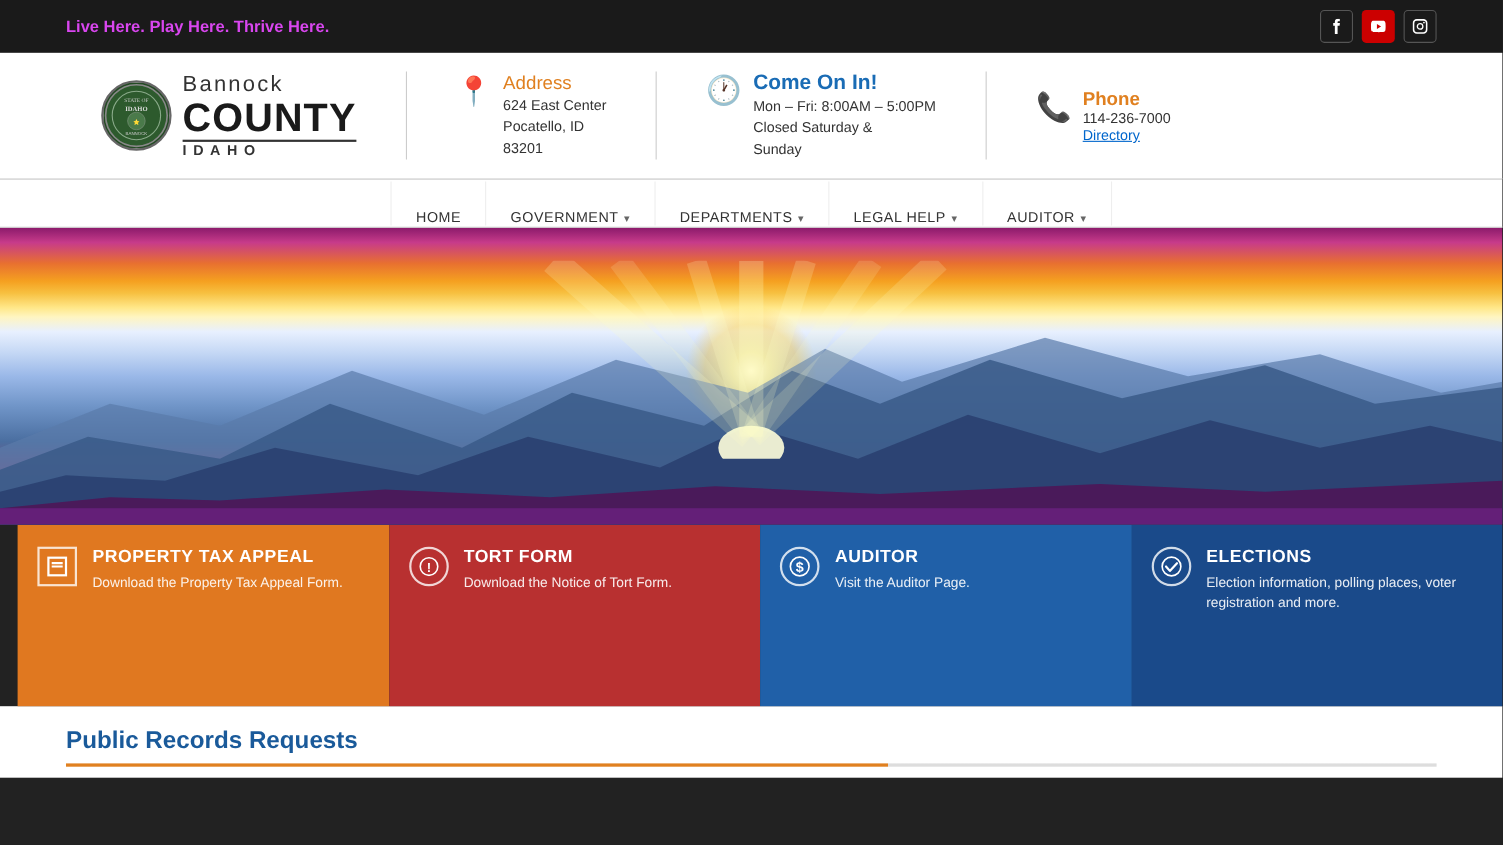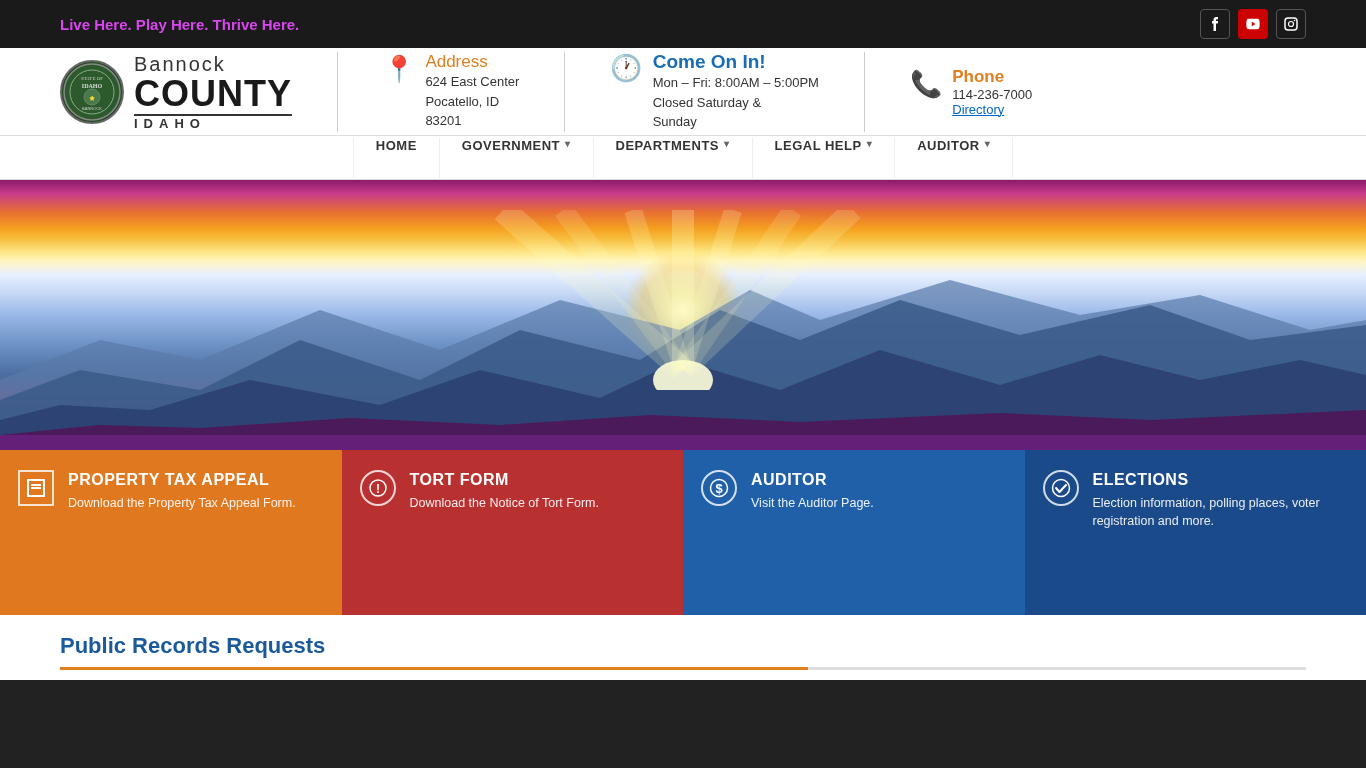"Bannock" .header { height: 88px -> 115px; padding: 10px 60px -> 10px 92px }
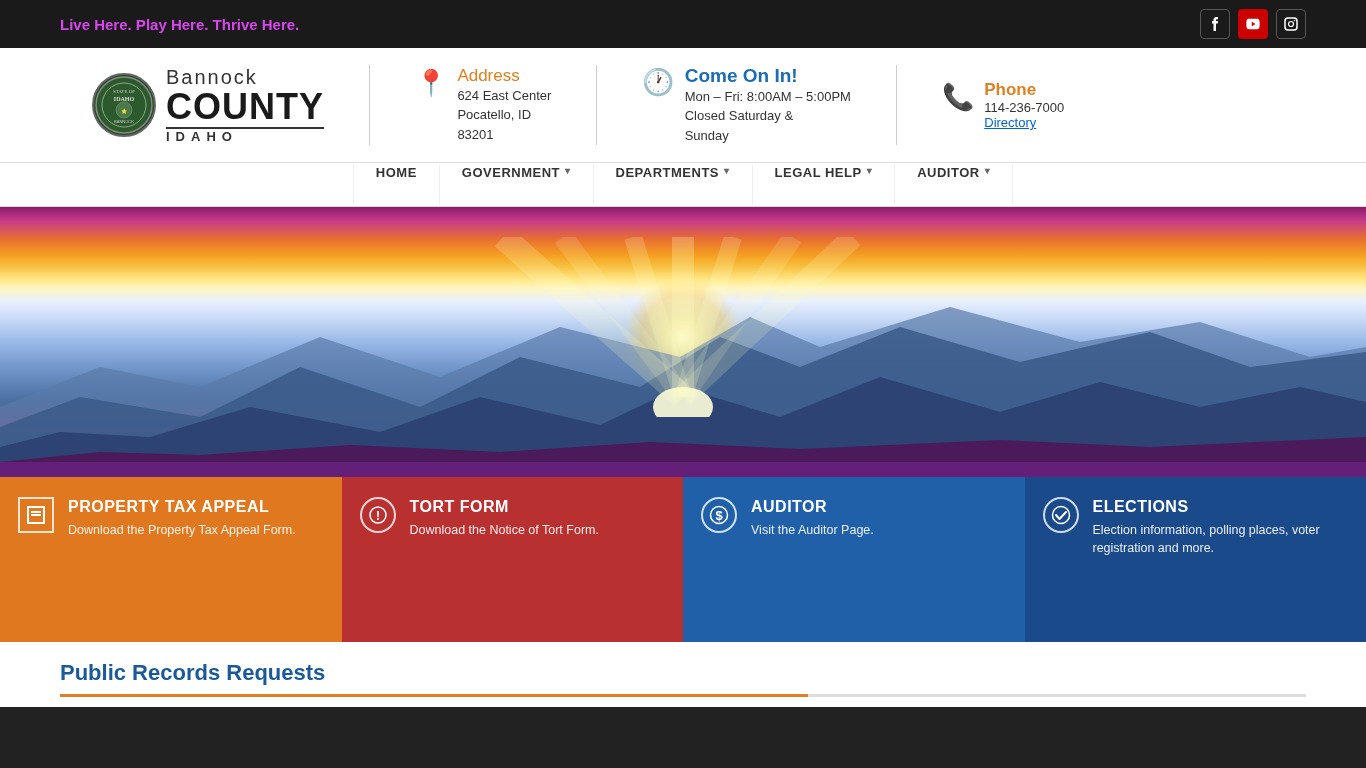"HOME" .nav-item { align-items: flex-start -> flex-end; font-weight: 700 -> 400 }
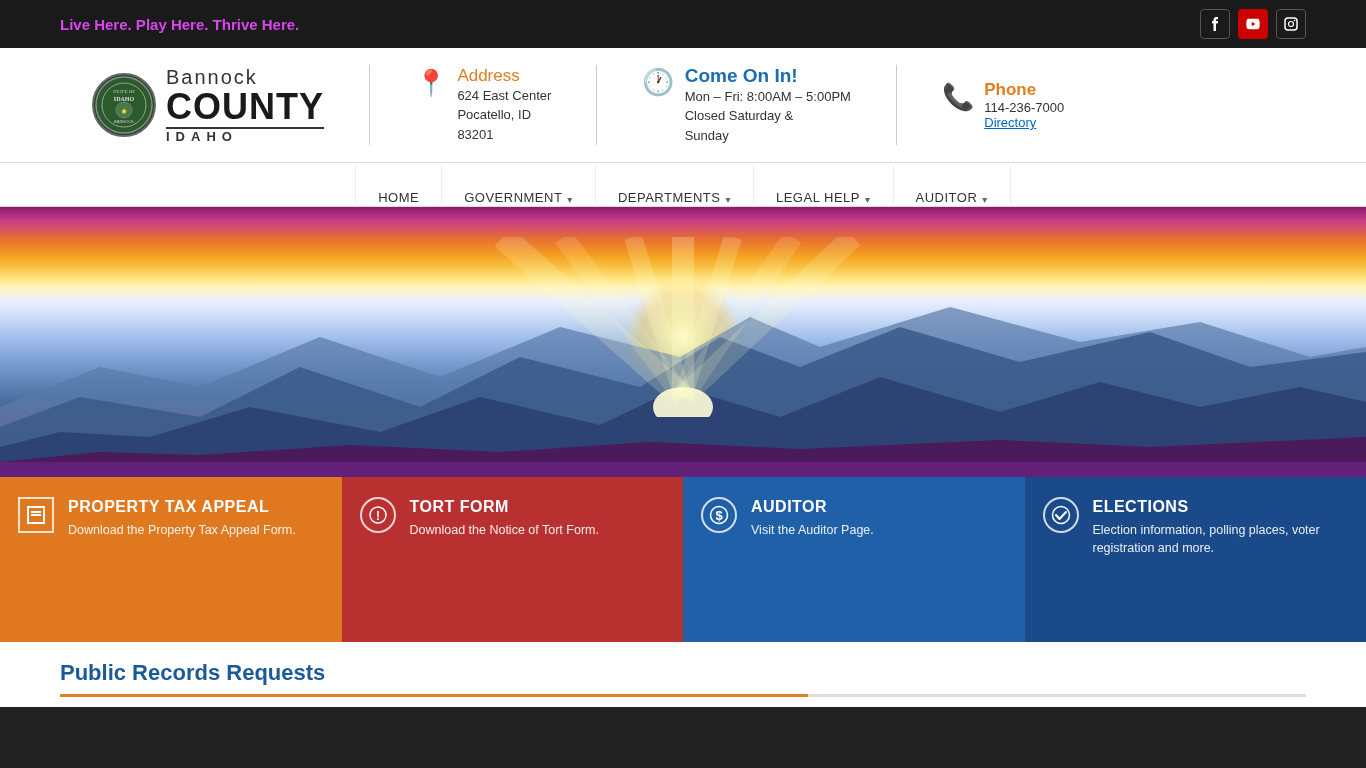"PROPERTY TAX APPEAL" .cards-section { padding-left: none -> 16px }
